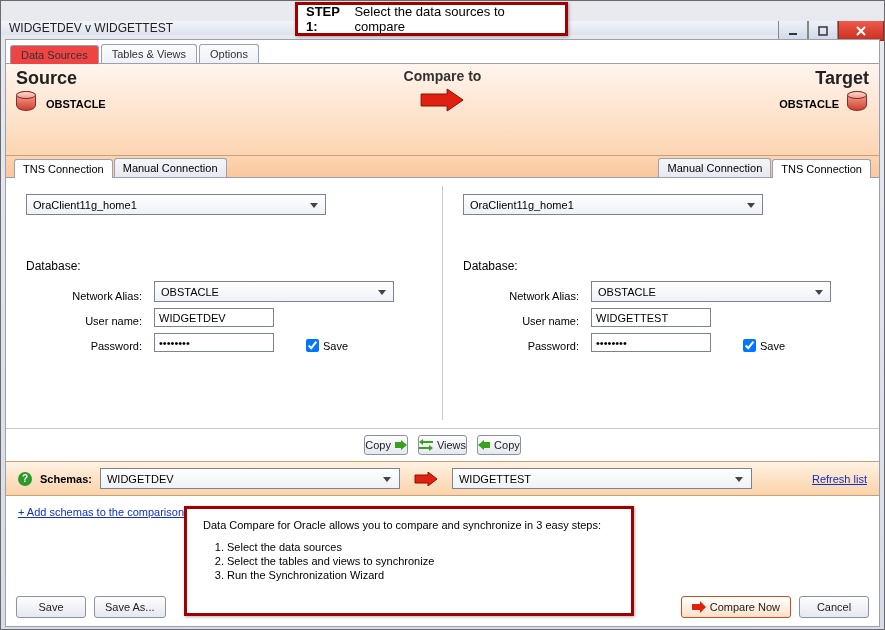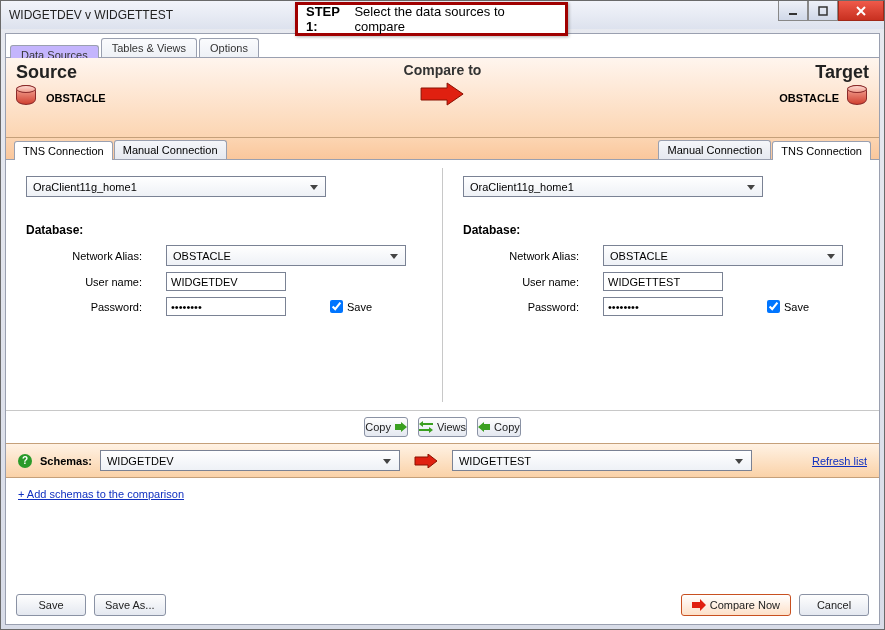"WIDGETDEV v WIDGETTEST" .titlebar { margin-top: none -> 20px }
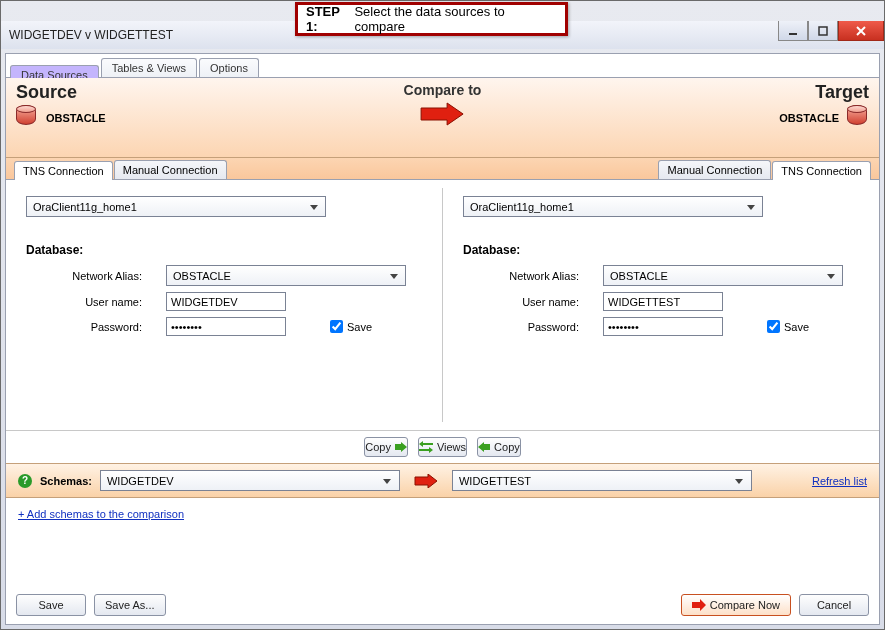"Data Sources" .main-tab.active { background: #c4b5fd -> #ef4444; text-decoration: underline -> none; top: 7px -> 1px }
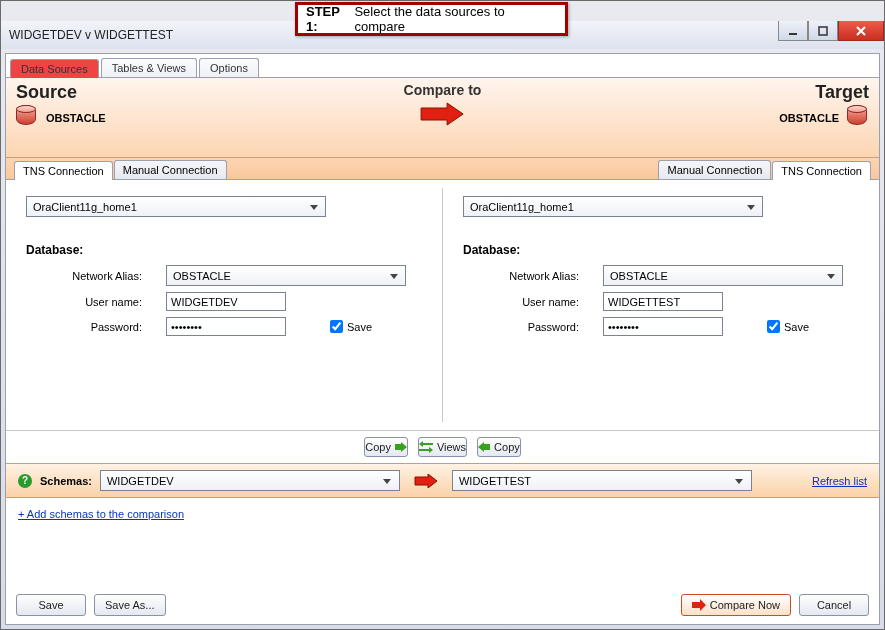"Source" .st-header { height: 80px -> 92px }
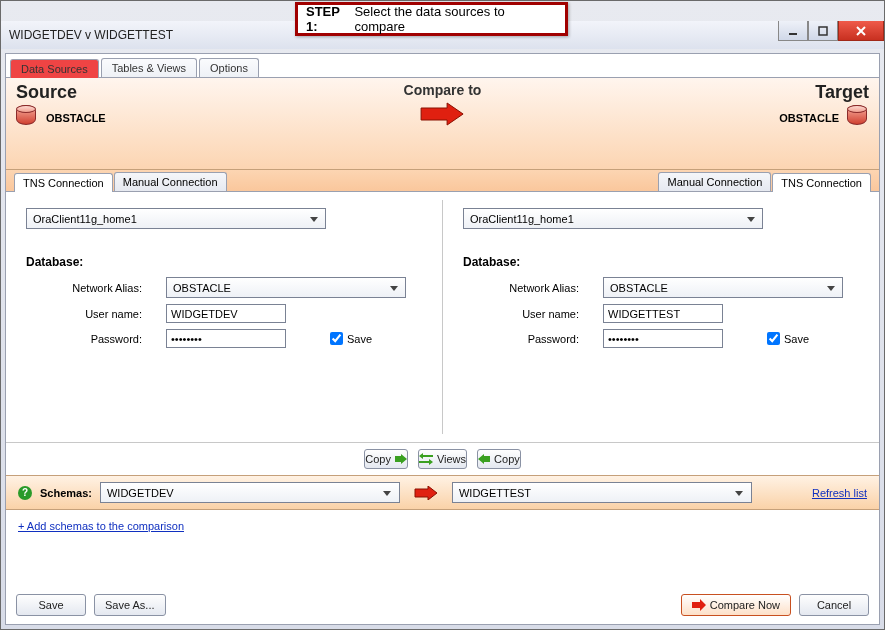"Database:" .db-label { font-weight: bold -> normal; margin: 26px 0 8px 0 -> 44px 0 8px 0 }
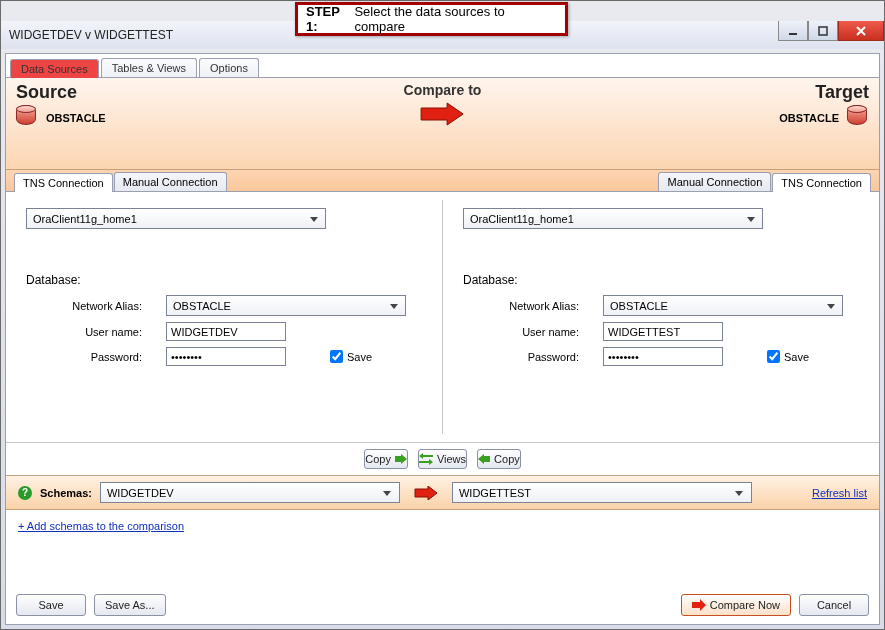"Network Alias:" .frow { align-items: center -> flex-end; gap: 20px -> 8px }
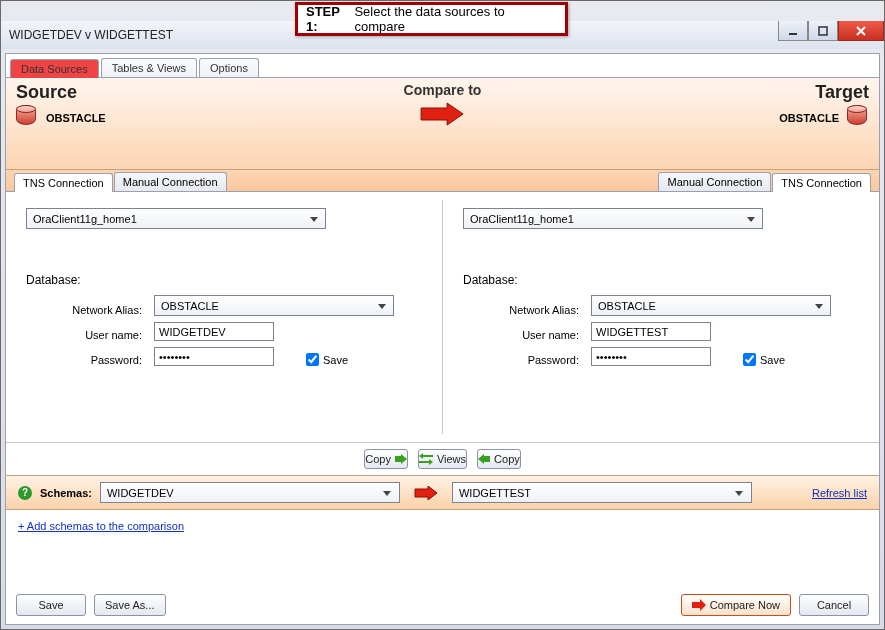"Data Compare for Oracle allows" div.desc-box { html: none -> <div> <div>Data Compare for Oracle allows you to compare and synchronize in 3 easy steps:</div> <ol> <li>Select the data sources</li> <li>Select the tables and views to synchronize</li> <li>Run the Synchronization Wizard</li> </ol> </div> }
